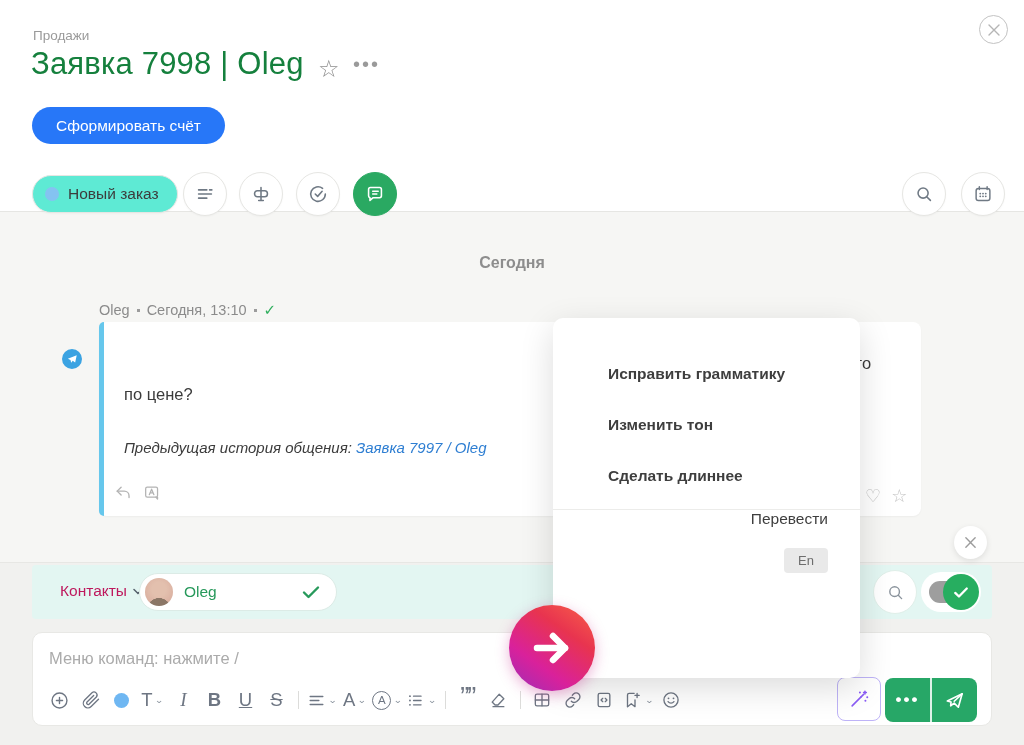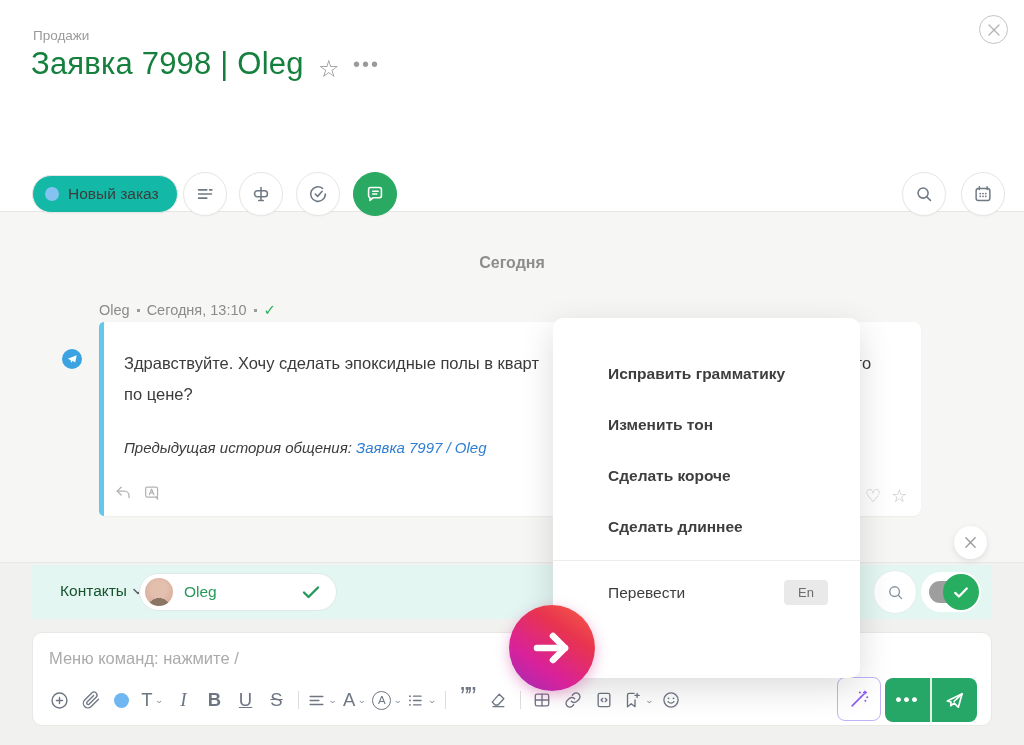"Сформировать счёт" button.invoice-btn { html: none -> <button>Сформировать счёт</button> }
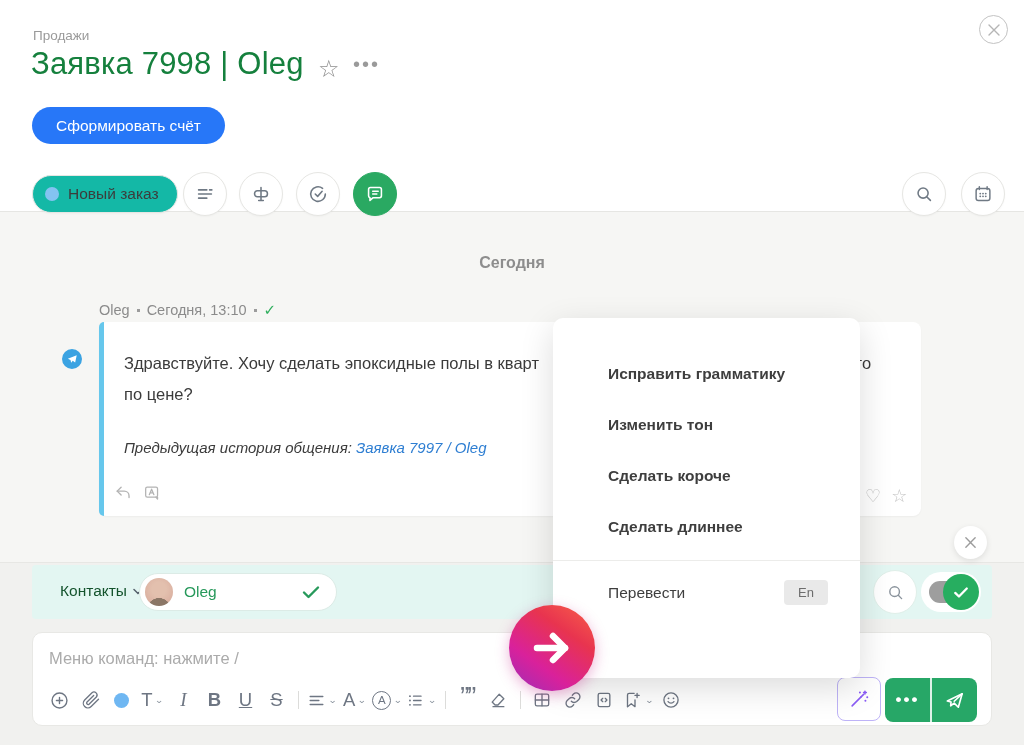"Новый заказ" .status-pill { background: #14b8a6 -> #5eead4 }
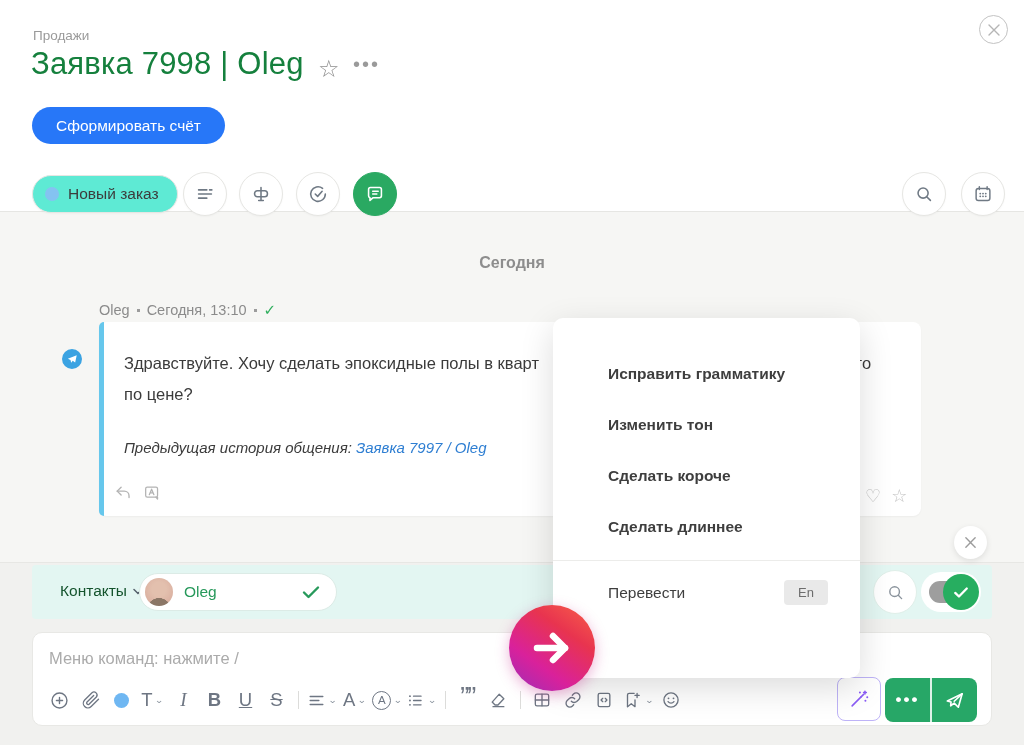"Здравствуйте. Хочу сделать эпоксидные" div.msg-line1-left { html: <div>Здравствуйте. Хочу сделать эпоксидные полы в кварт</div> -> none }
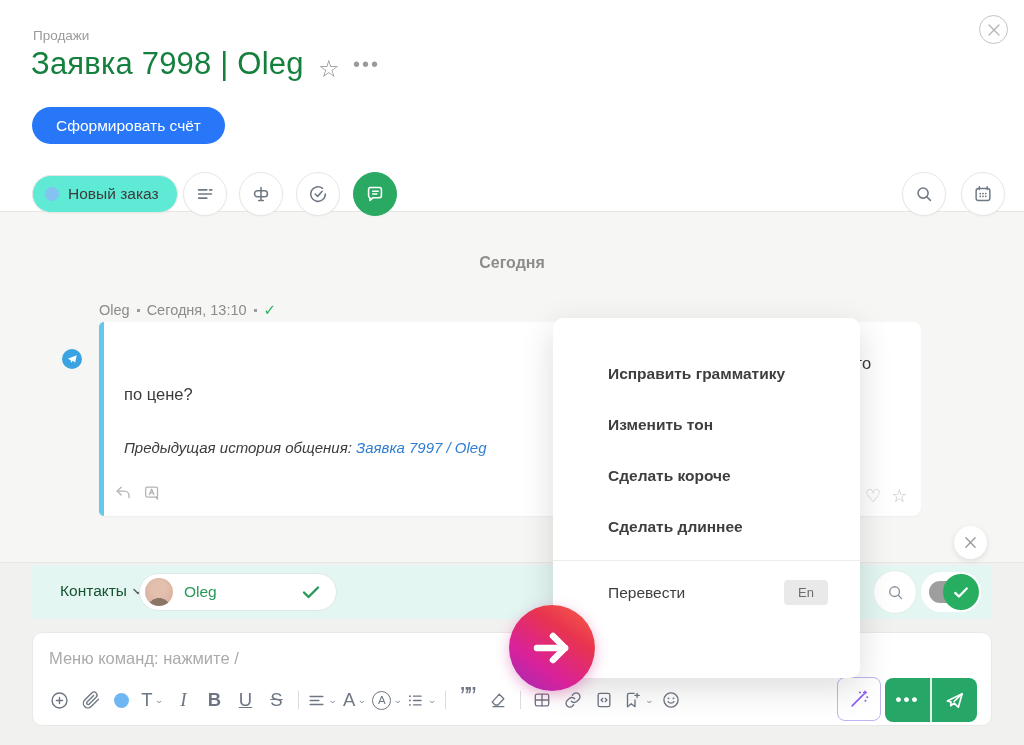"Сделать короче" div.ai-item { html: <div>Сделать короче</div> -> none }
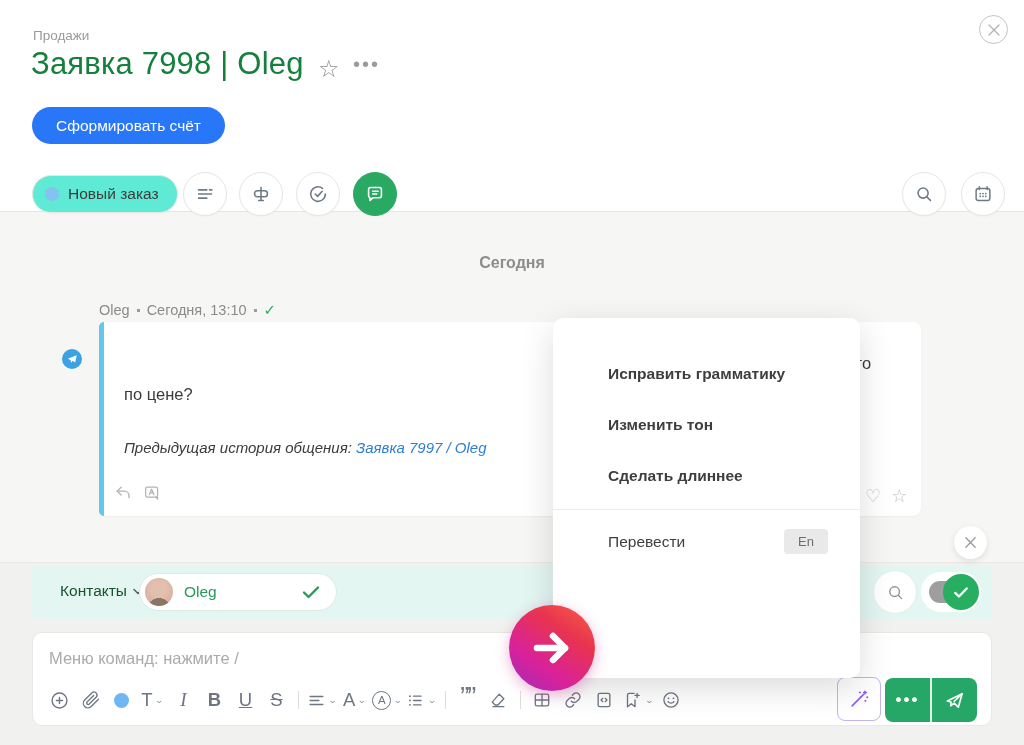"Перевести" .ai-translate { align-items: center -> flex-end; flex-direction: none -> column }
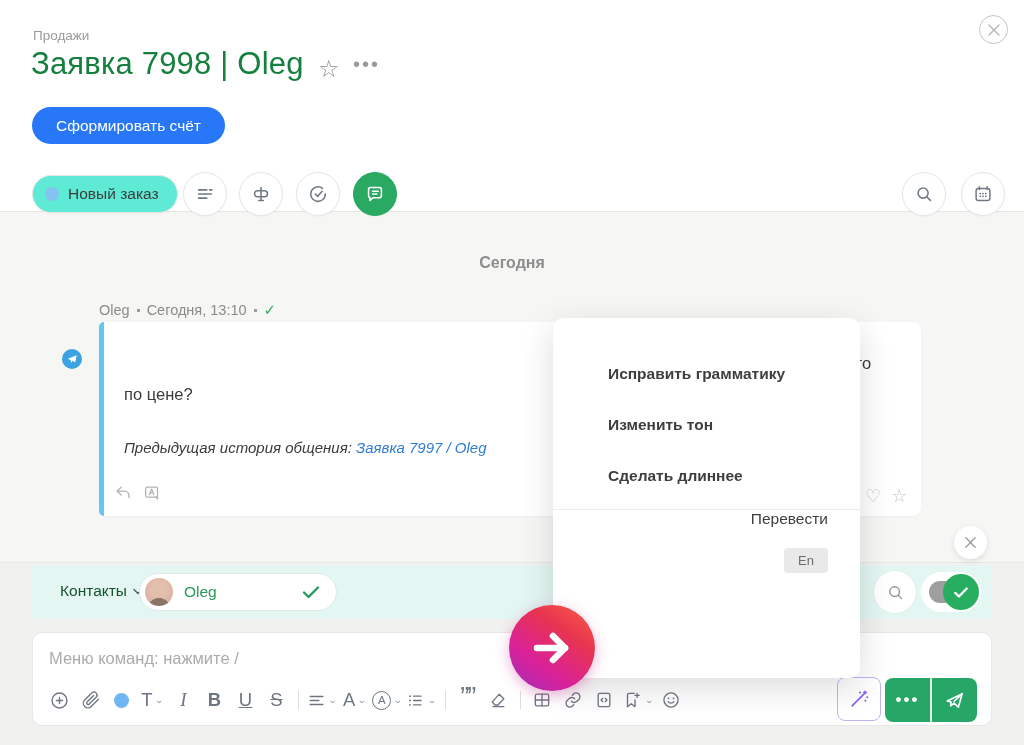"Контакты" .contacts-label { color: #14532d -> #be185d }
